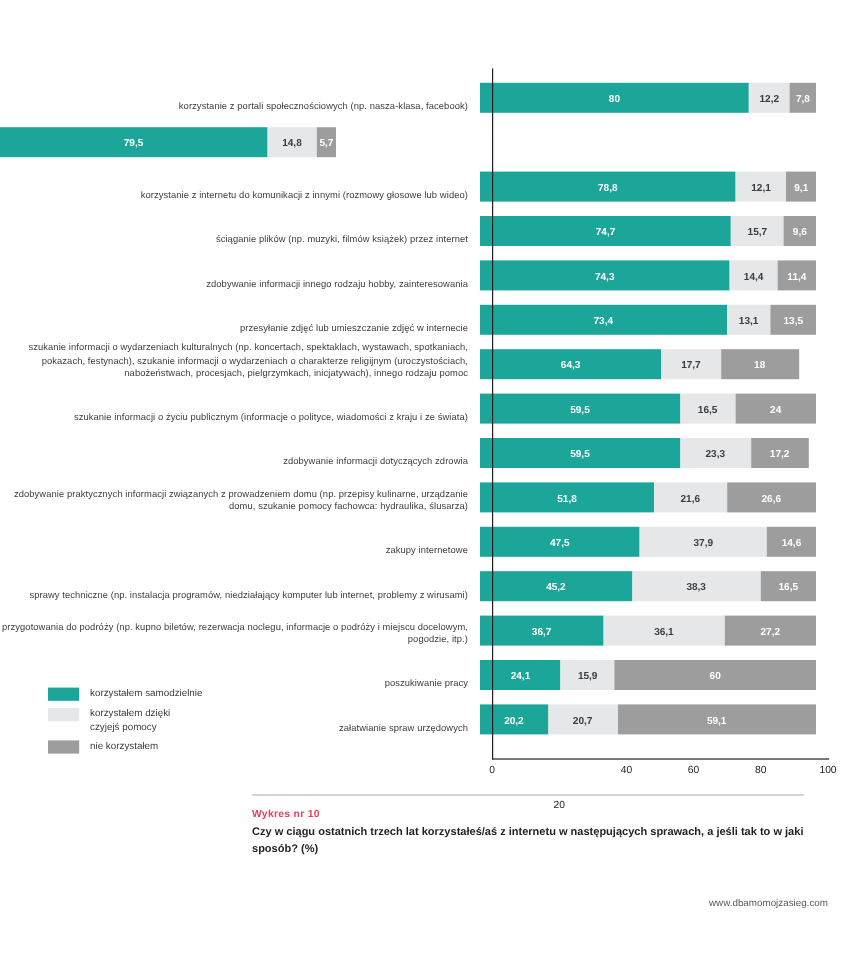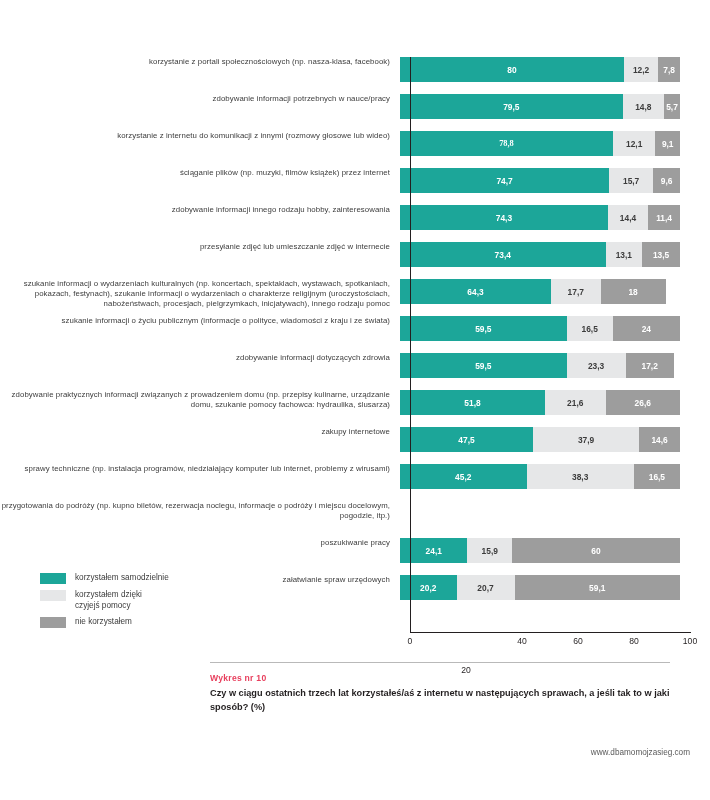"korzystanie z portali społecznościowych" .row { align-items: flex-start -> flex-end }
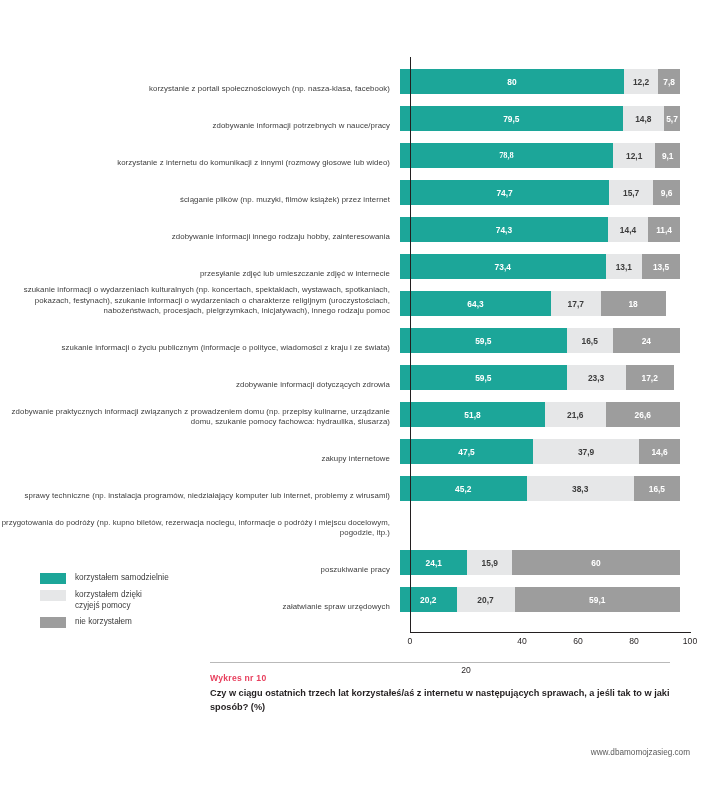"zdobywanie informacji potrzebnych w" div.row-label { html: <div>zdobywanie informacji potrzebnych w nauce/pracy</div> -> none }
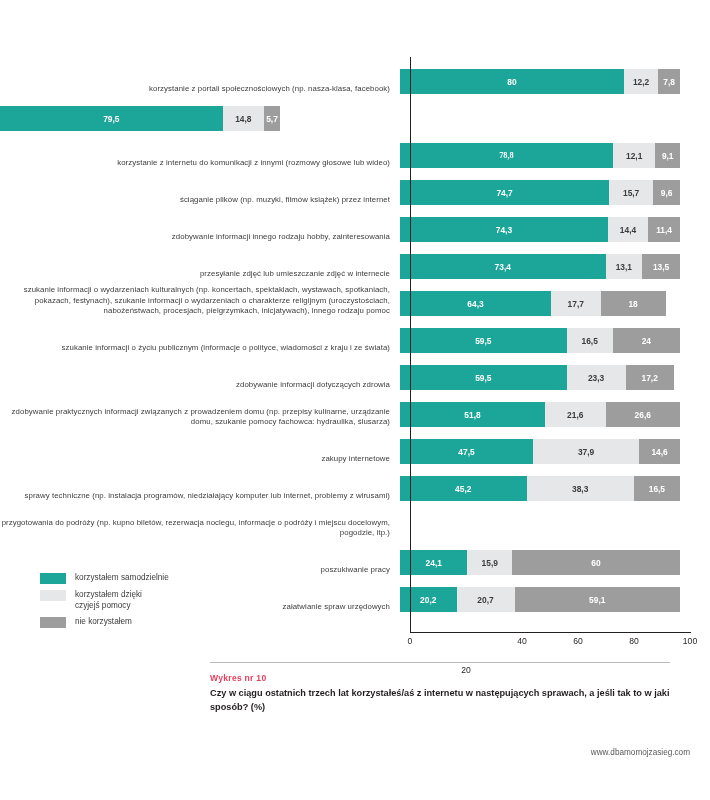"78,8" div.seg { font-family: Liberation Serif, serif -> none }
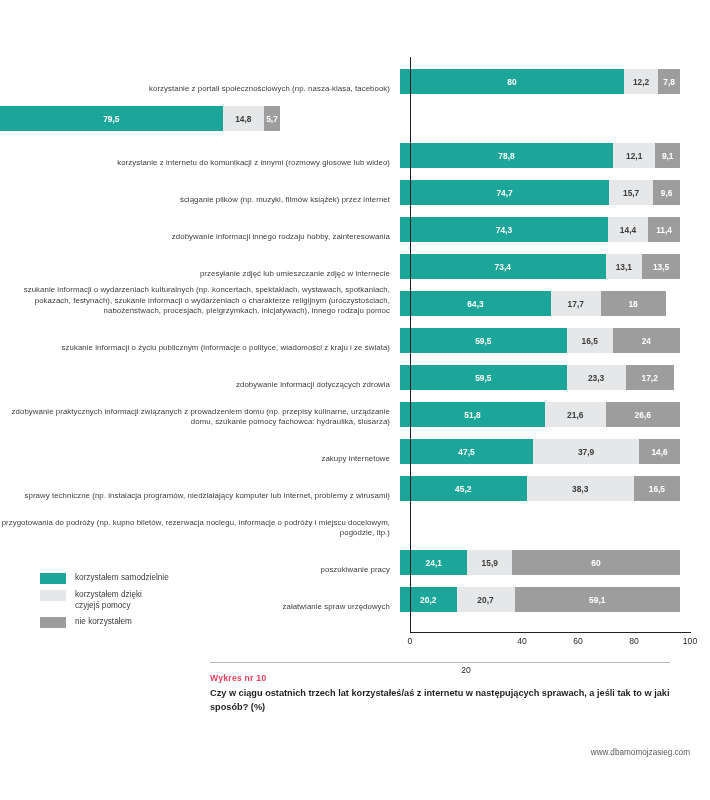"36,7" div.bars { html: none -> <div> <div> <span>36,7</span> </div> <div> <span>36,1</span> </div> <div> <span>27,2</span> </div> </div> }
